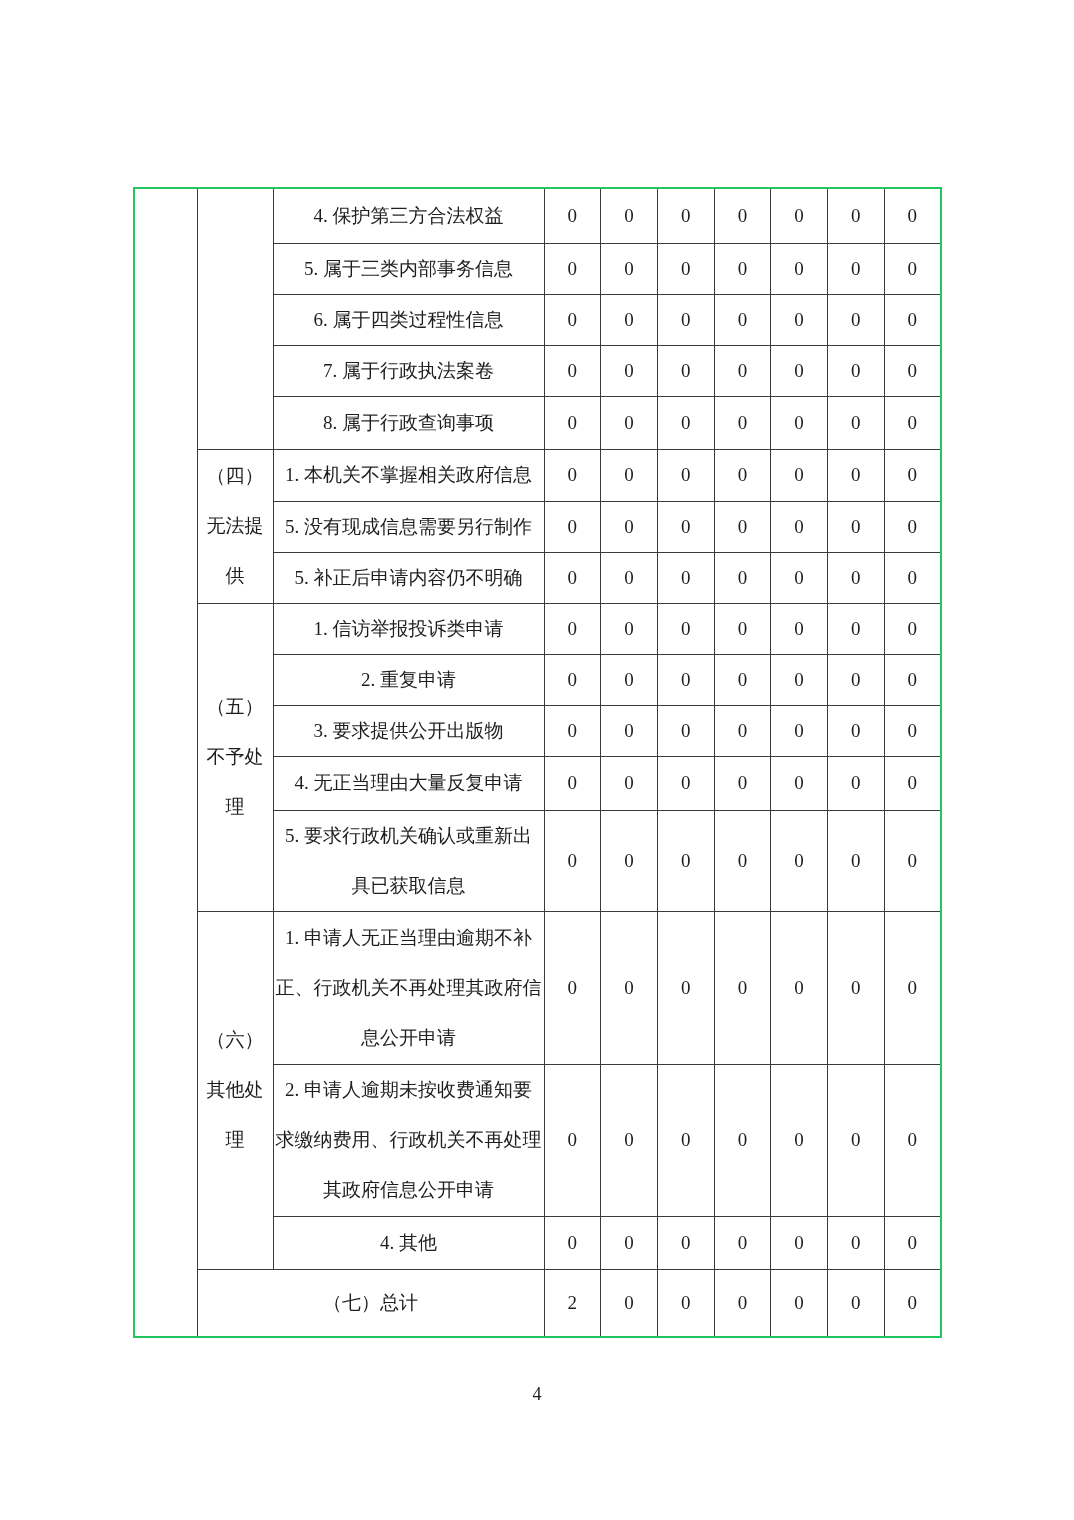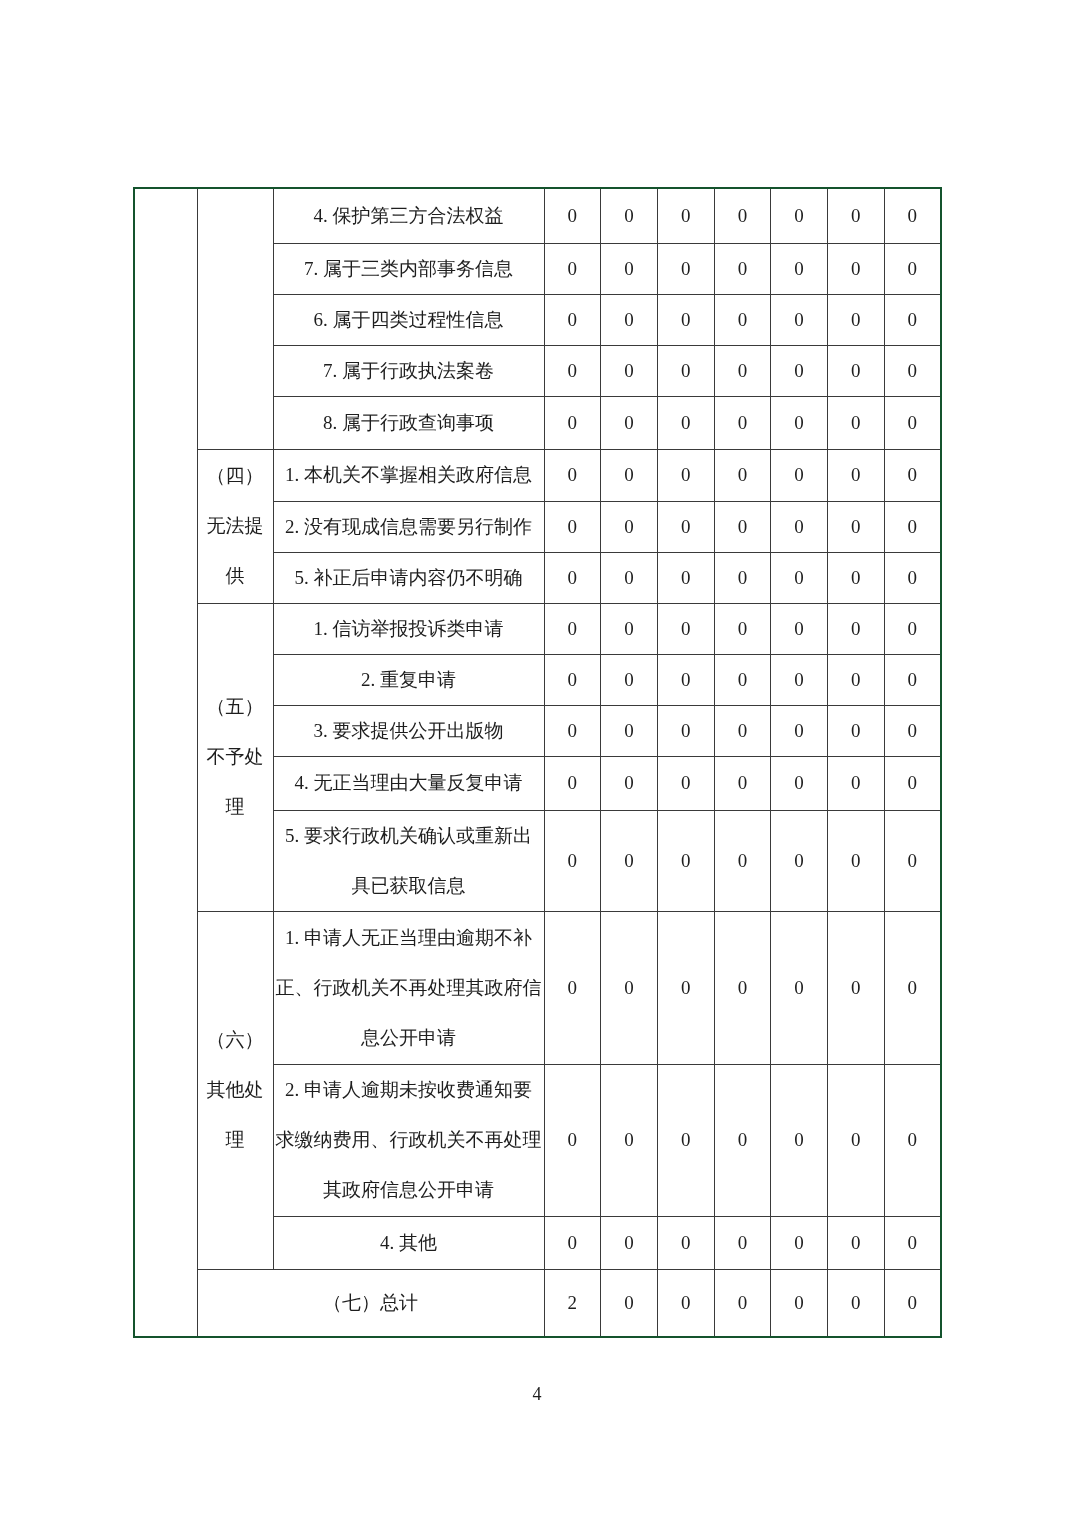"4. 保护第三方合法权益" table.report { border: 2px solid #14532d -> 2px solid #22c55e }
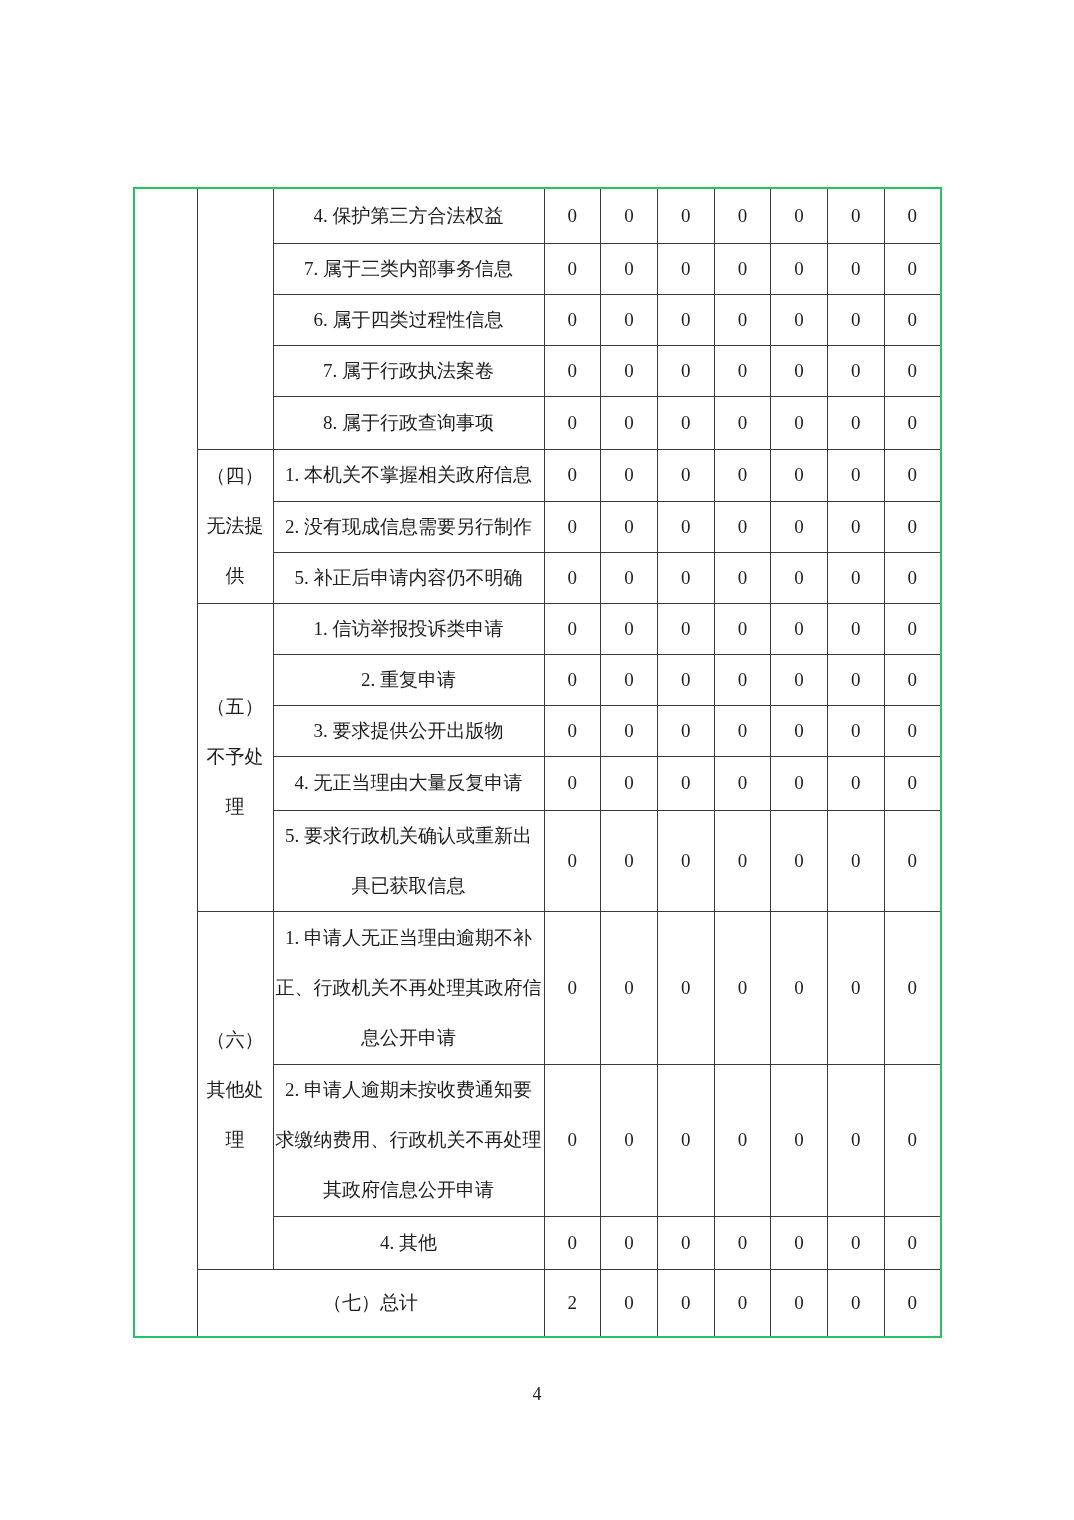"7. 属于三类内部事务信息" td.lbl { text: 7 -> 5 }
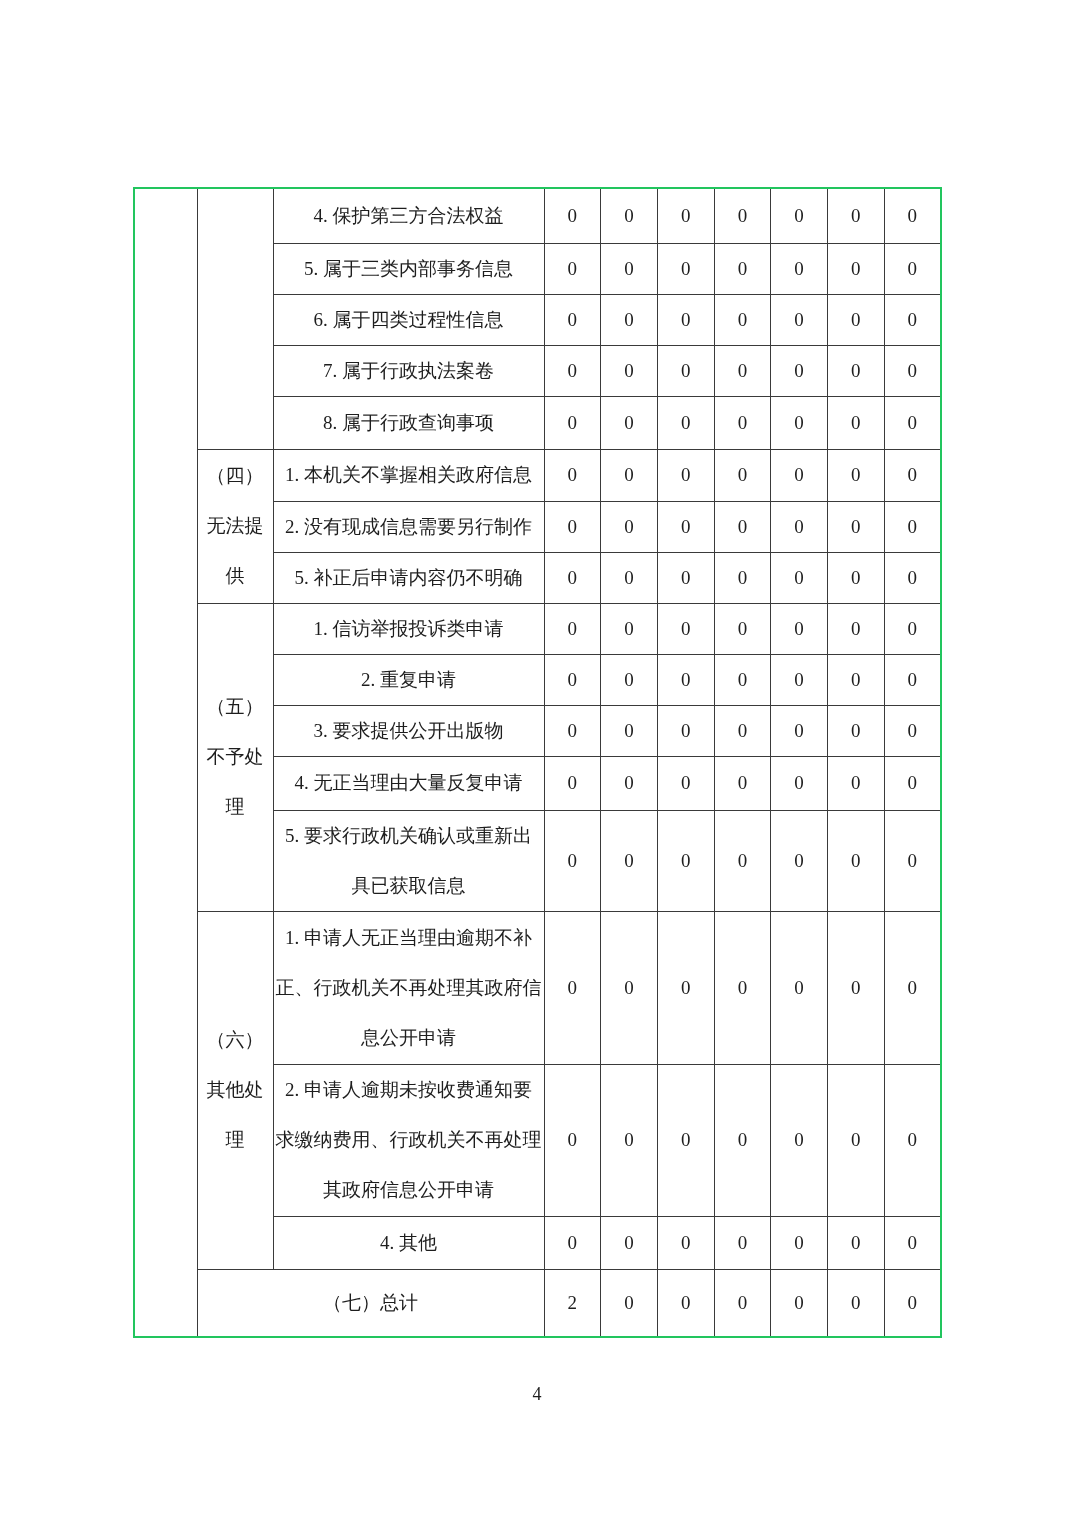"2. 没有现成信息需要另行制作" td.lbl { text: 2 -> 5 }
